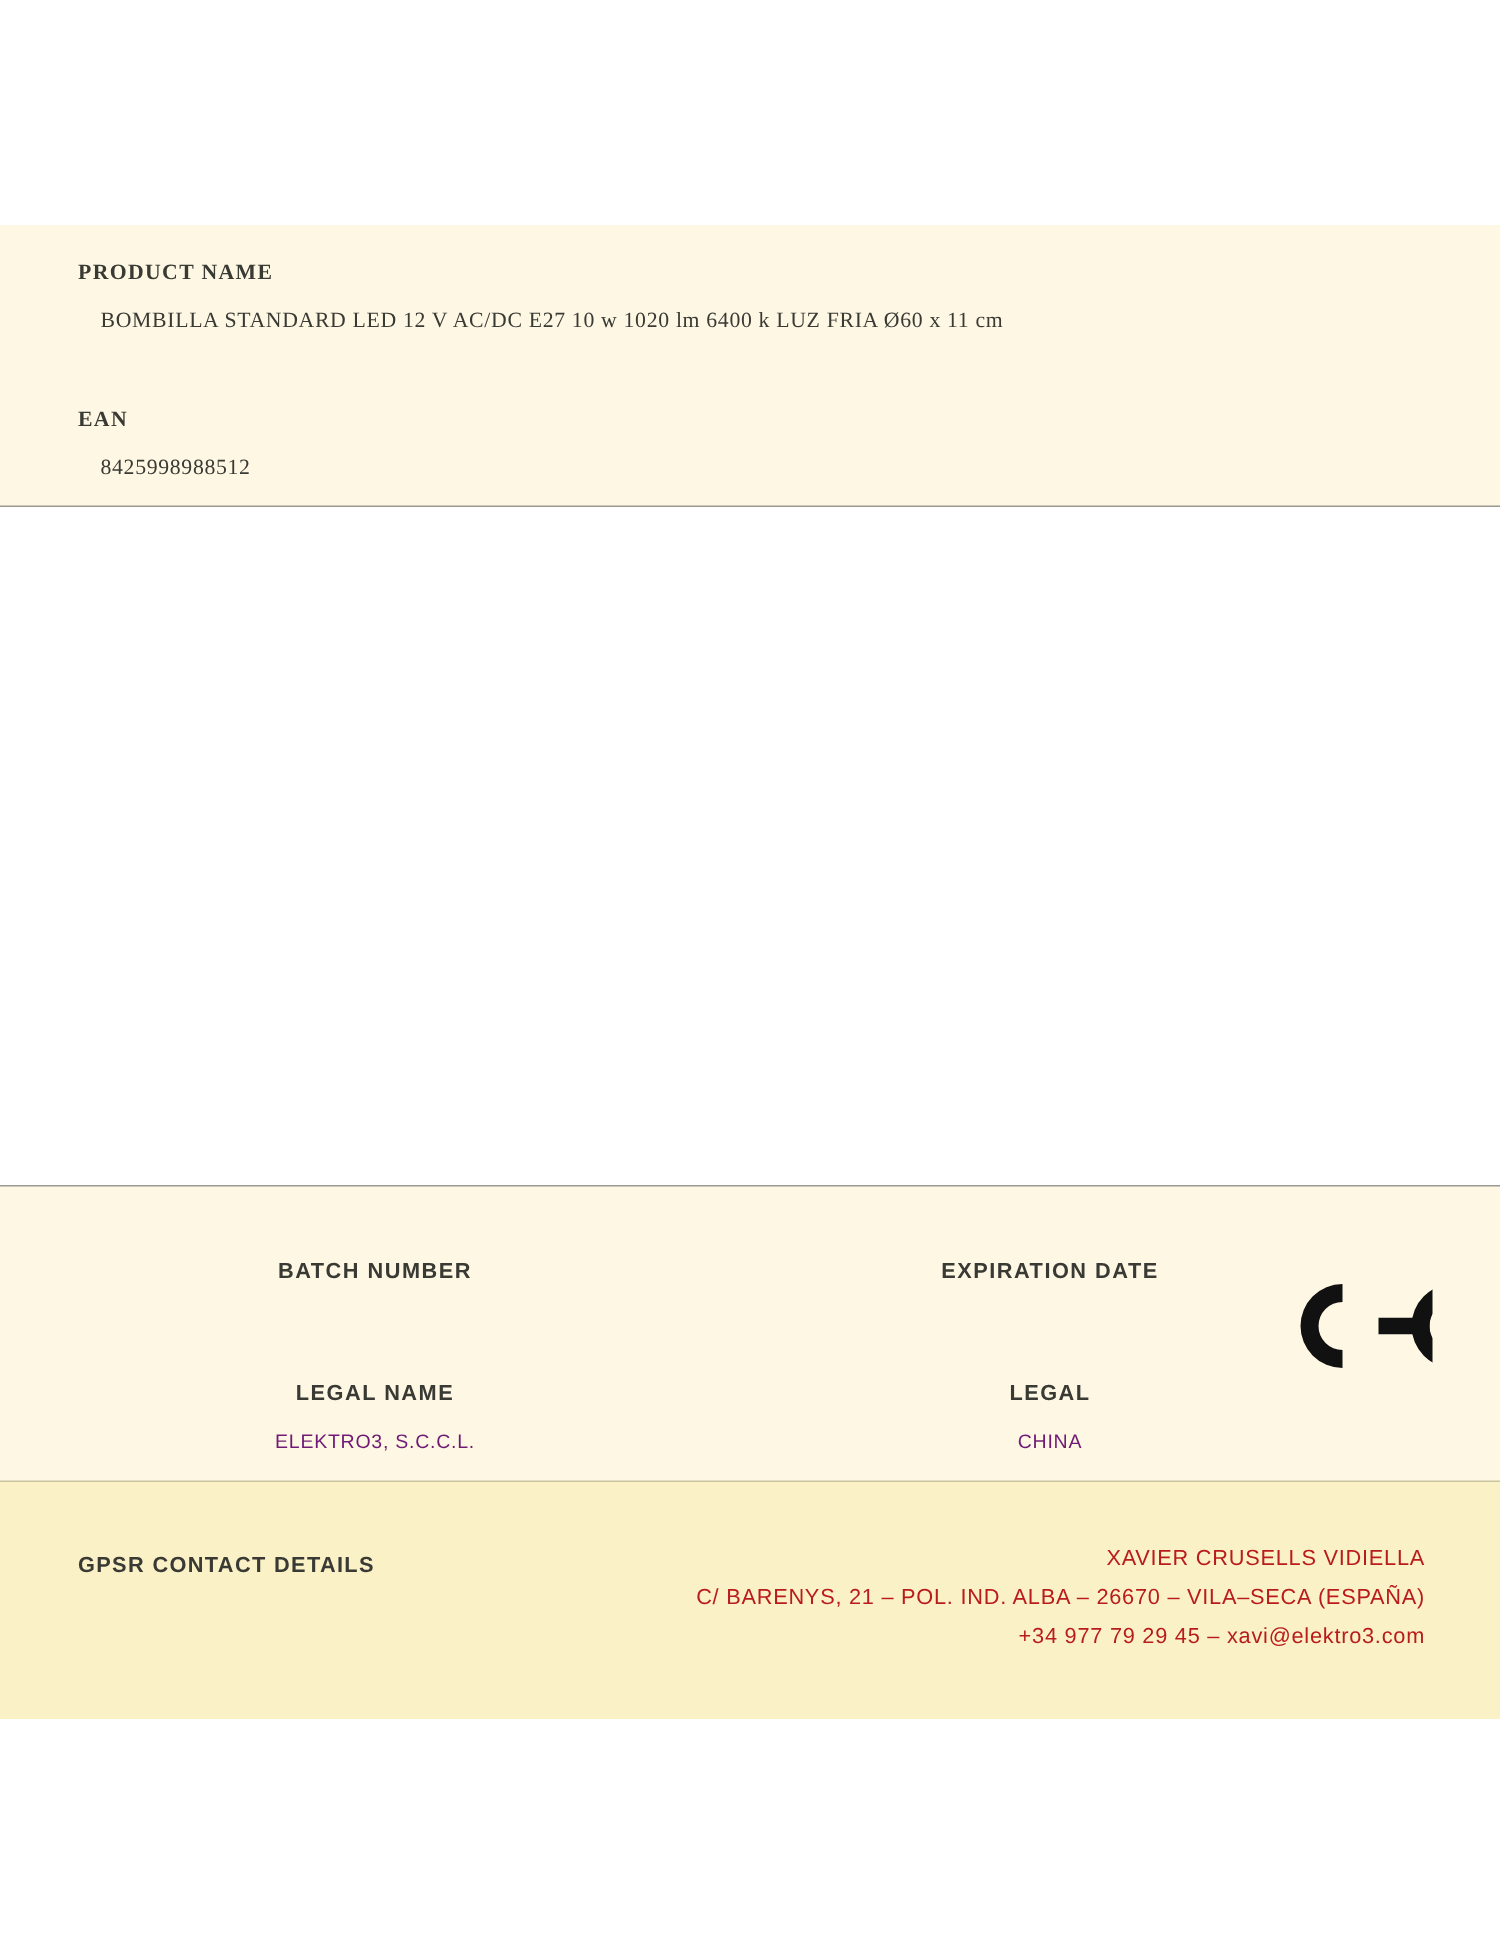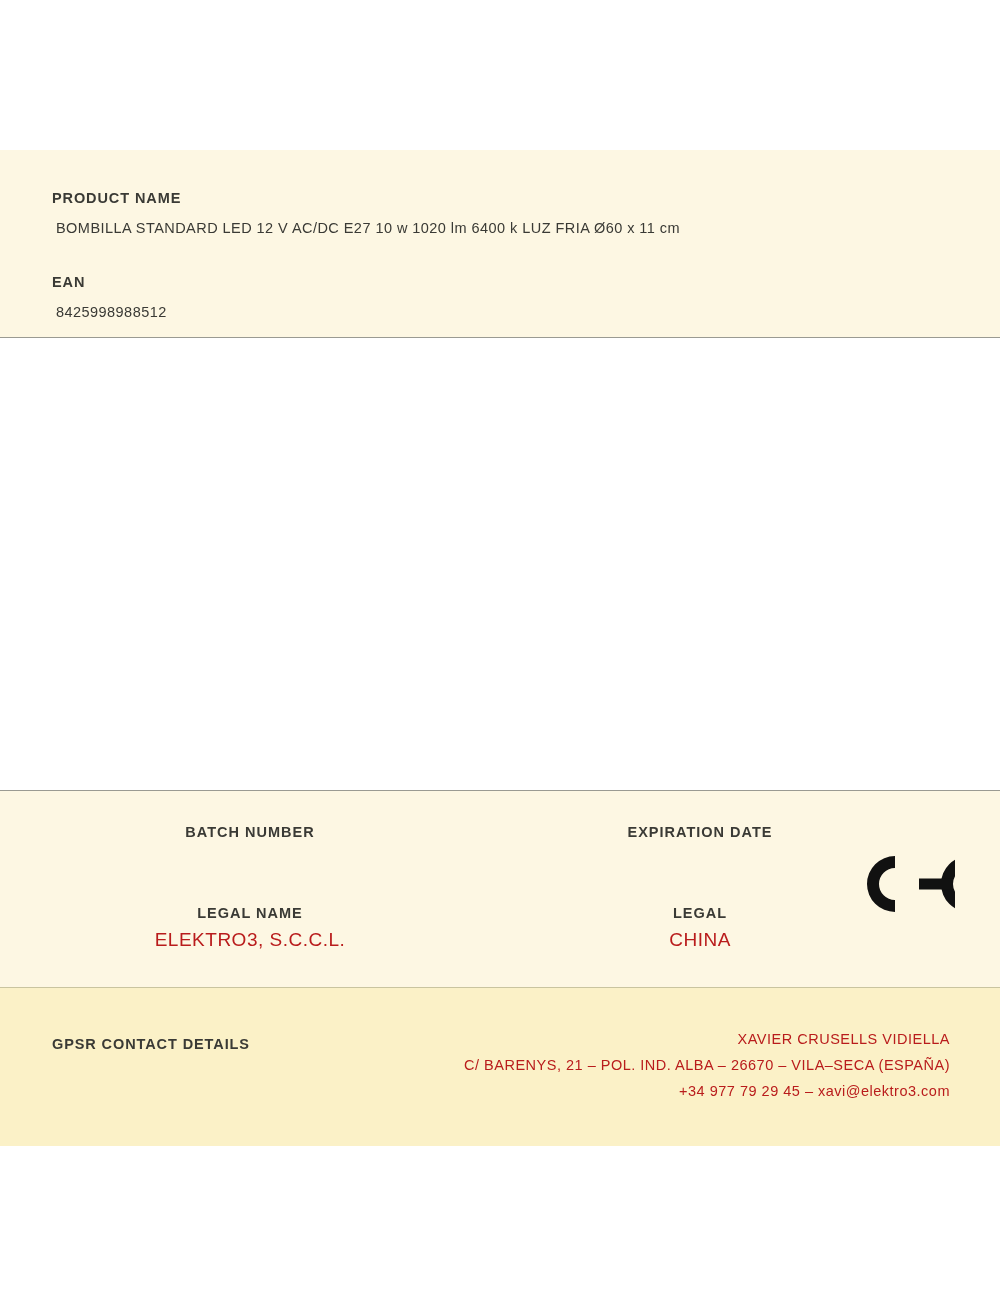"PRODUCT NAME" .product-inner { font-family: none -> Liberation Serif, serif; padding: 40px 52px 0 52px -> 24px 52px 0 52px }
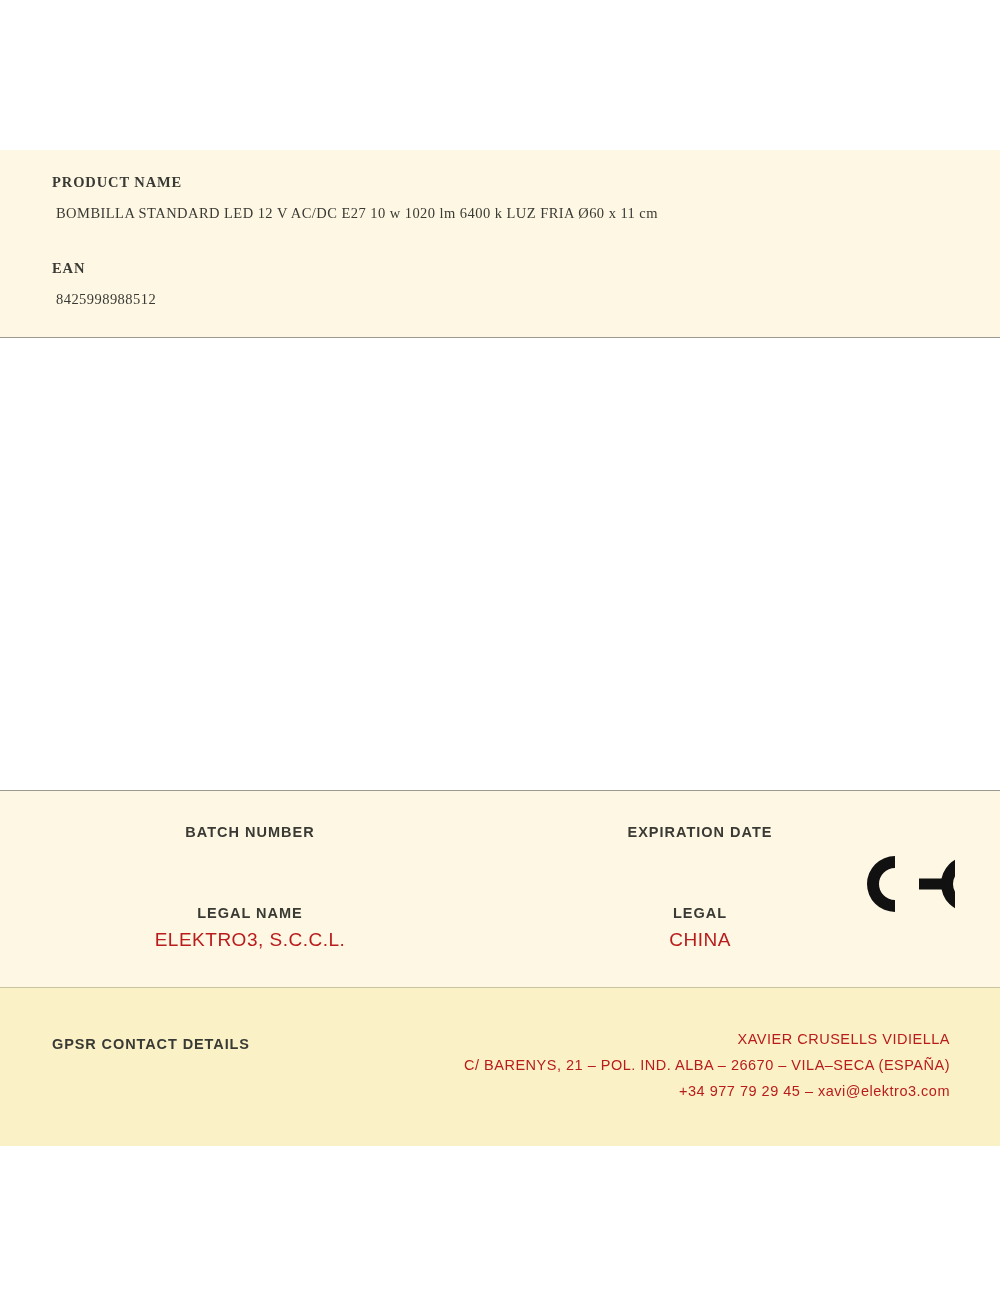"BOMBILLA STANDARD LED 12 V" .field-value { margin: 4px -> 15px }
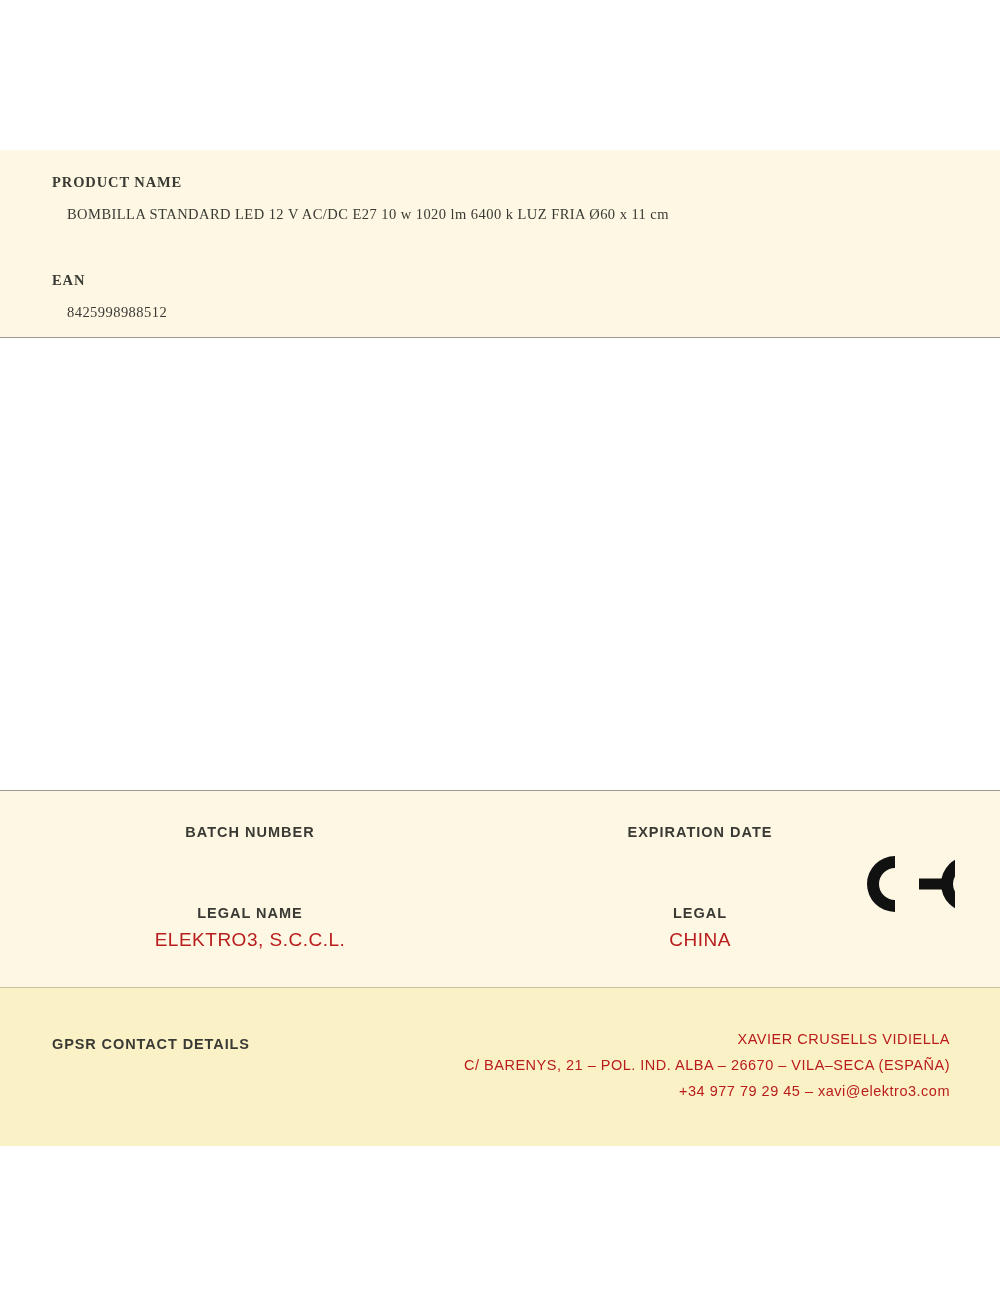"BATCH NUMBER" .cell-label { margin: 0 -> 16px }
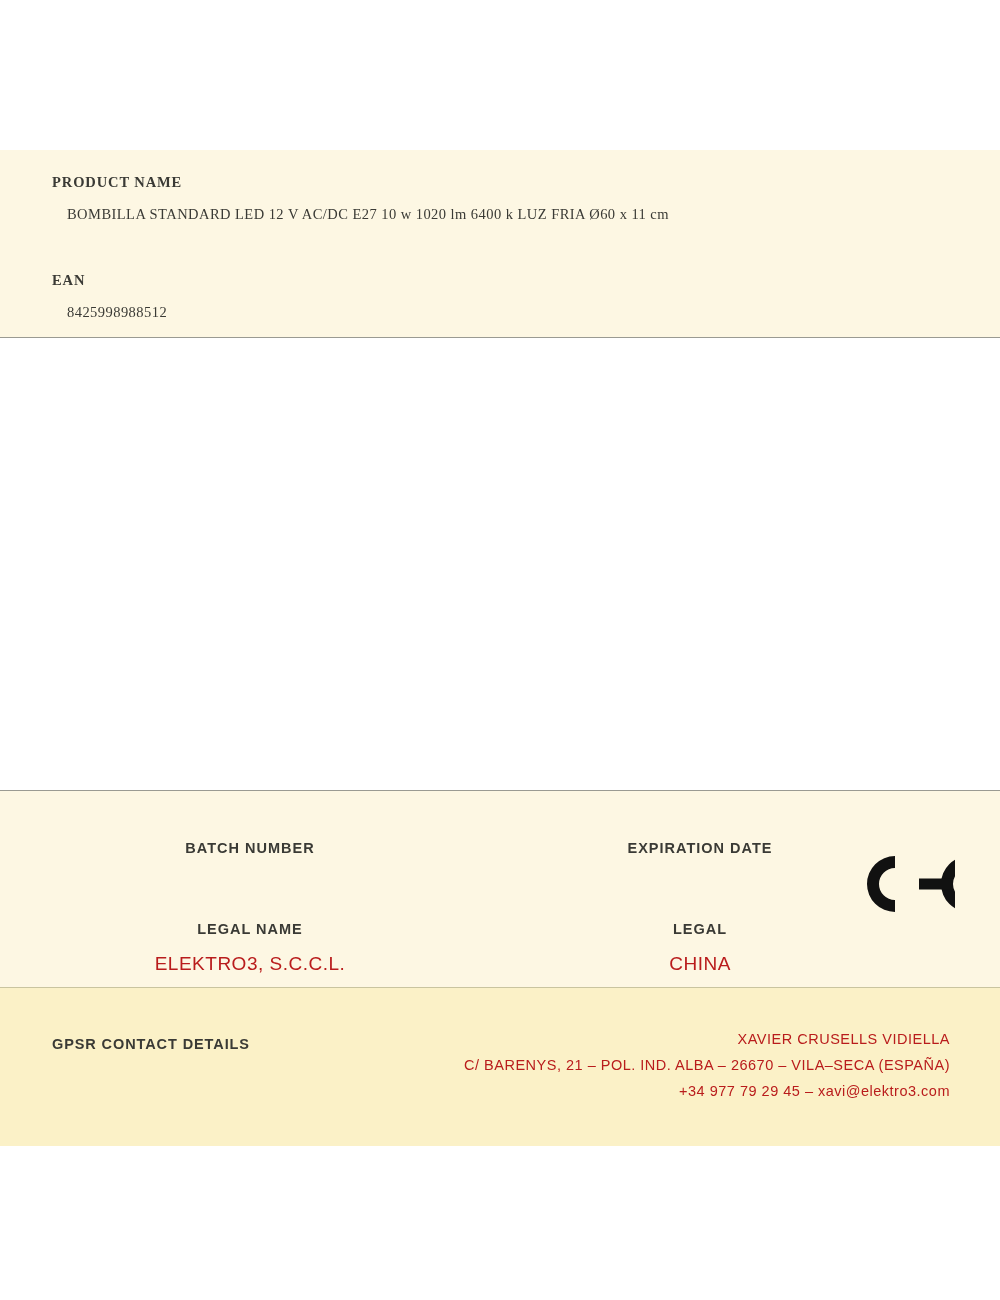"ELEKTRO3, S.C.C.L." .cell-value { color: #b91c1c -> #701a75; font-size: 19px -> 13px }
